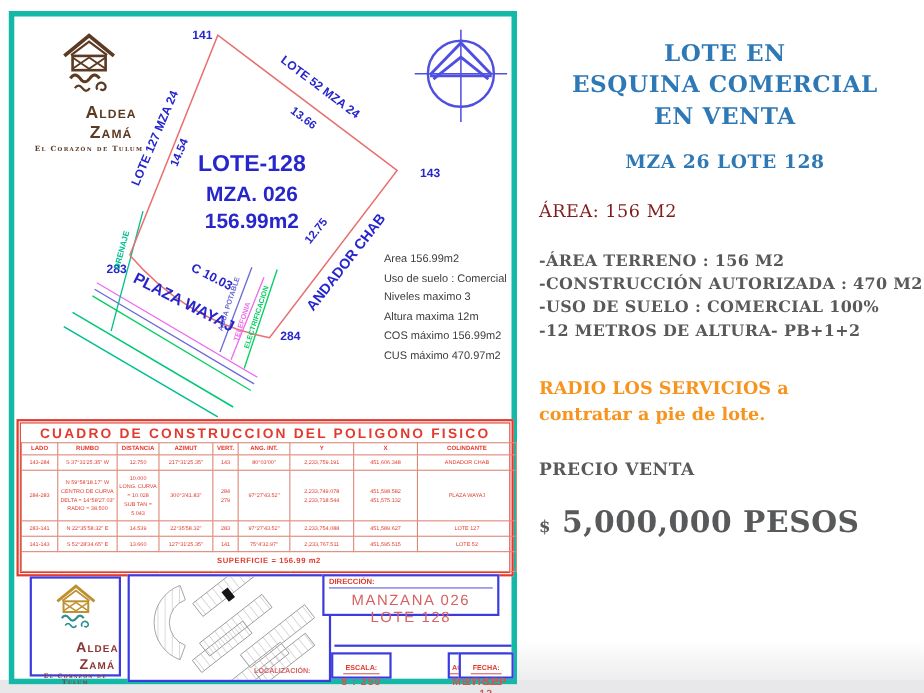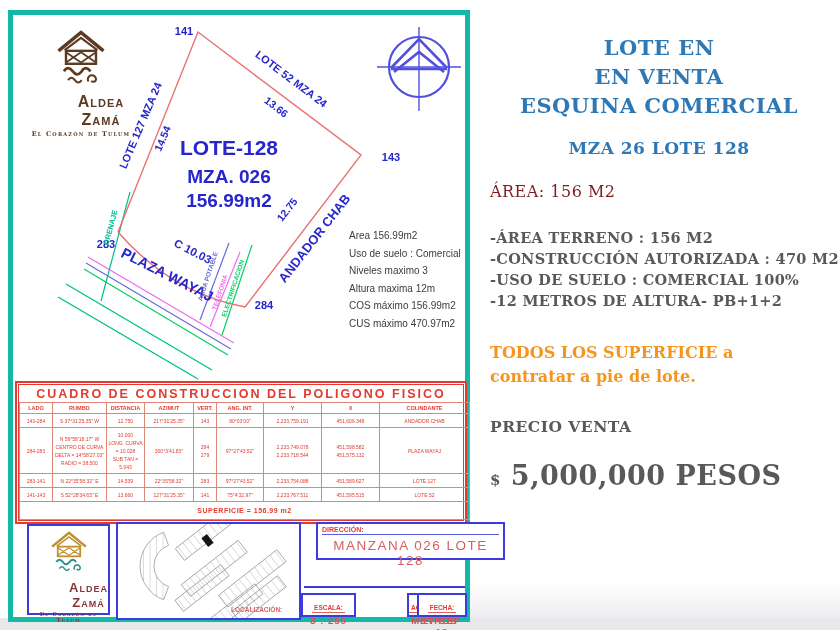"EN VENTA" div { order: before "ESQUINA COMERCIAL" -> after "ESQUINA COMERCIAL" }
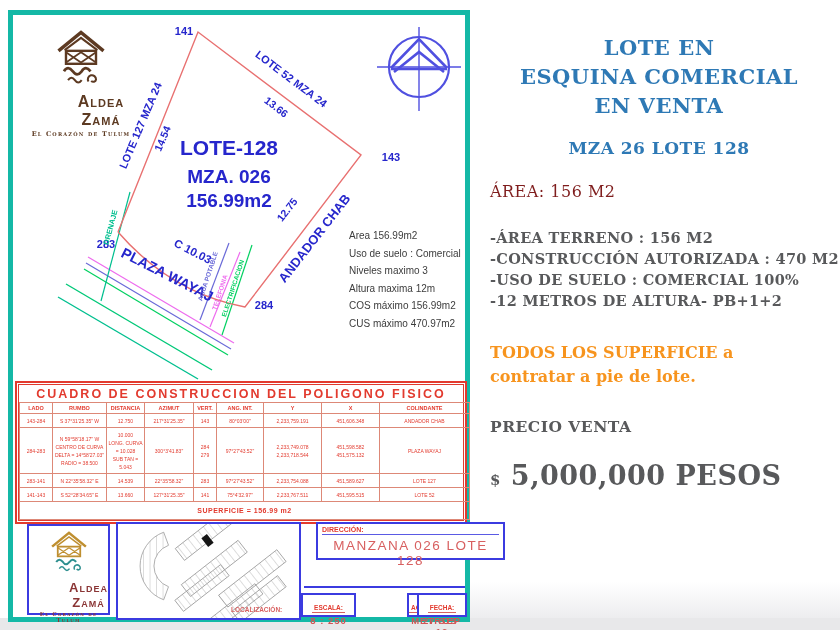"TODOS LOS SUPERFICIE a" div { text: TODOS LOS SUPERFICIE -> RADIO LOS SERVICIOS }
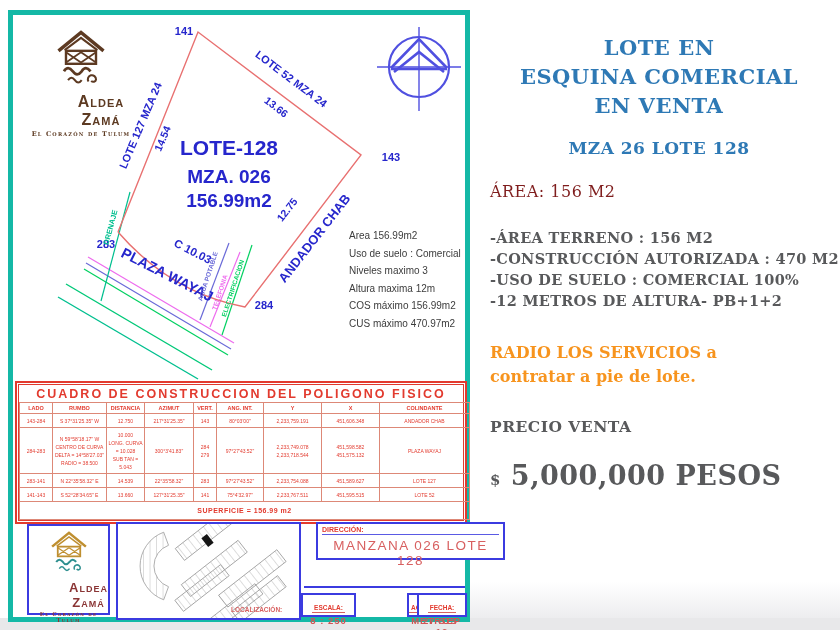"MANZANA 026 LOTE 128" .dir-box { left: 303px -> 280px; width: 189px -> 161px }
